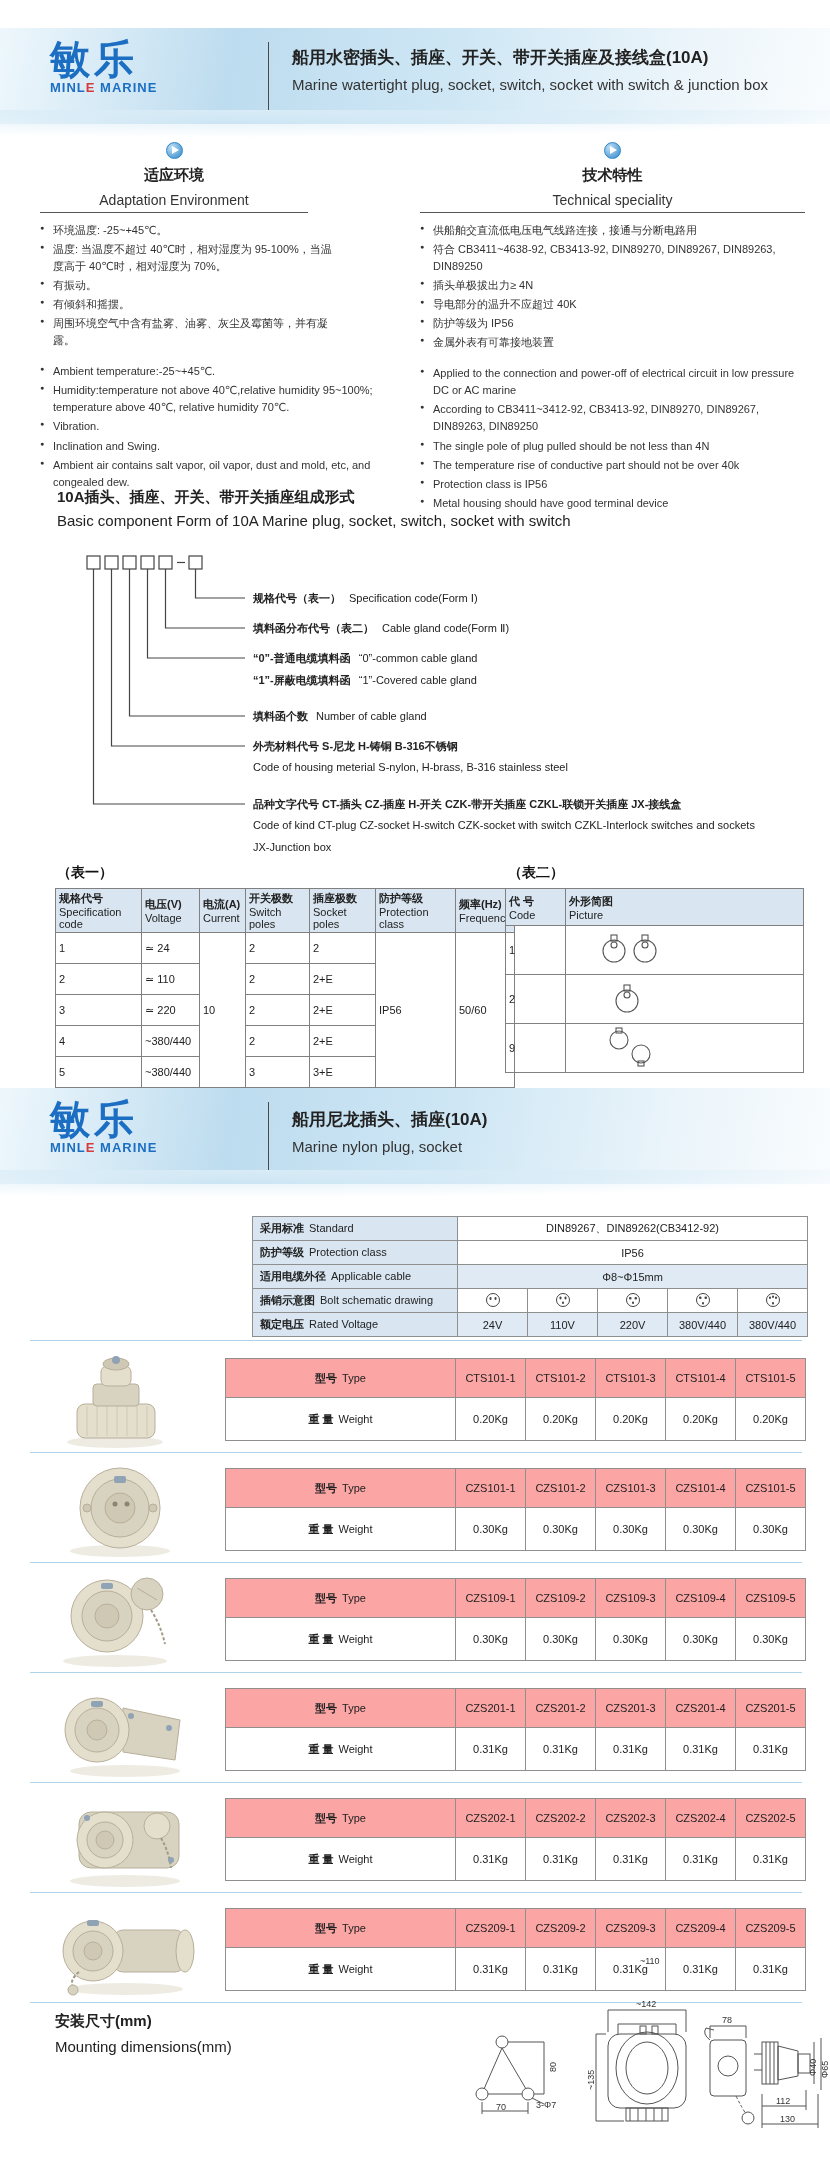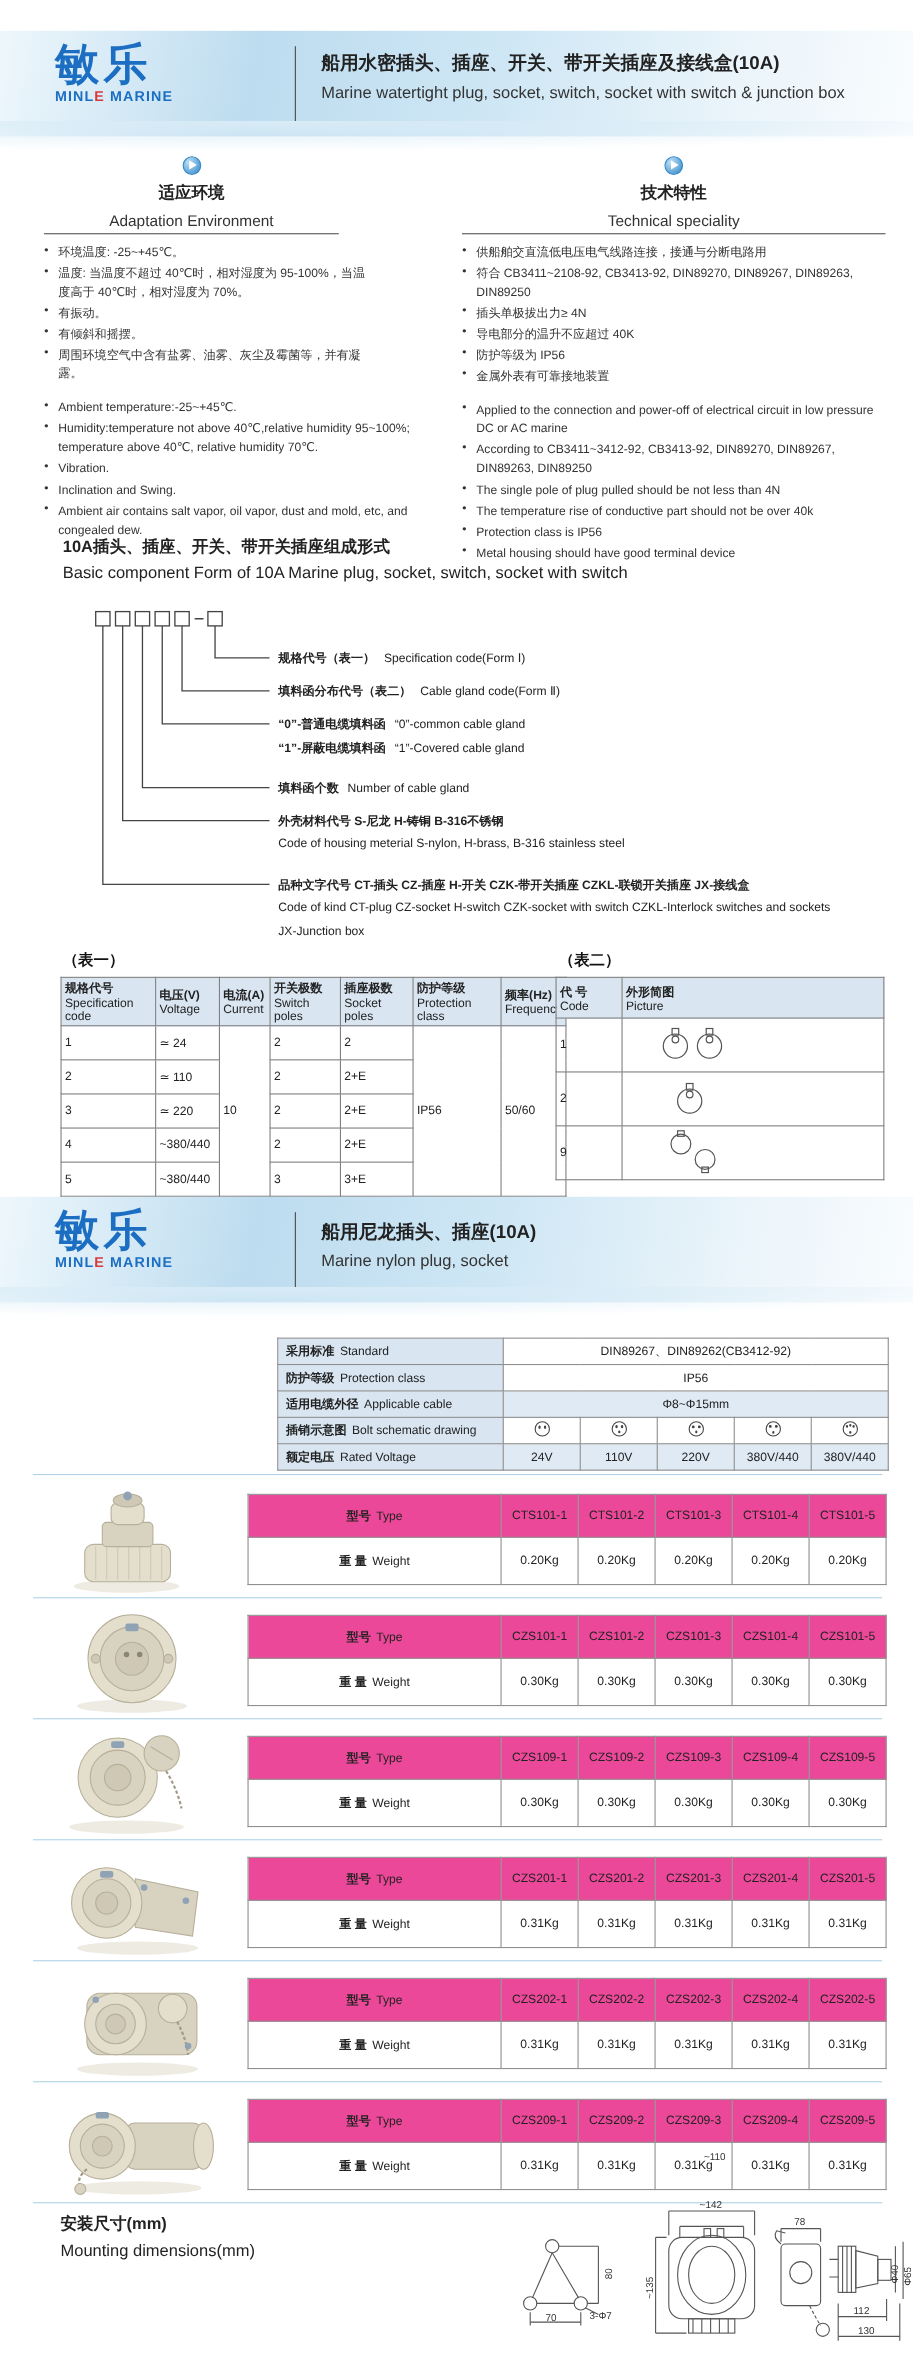"符合 CB3411~2108-92, CB3413-92, DIN89270," li { text: 2108-92 -> 4638-92 }
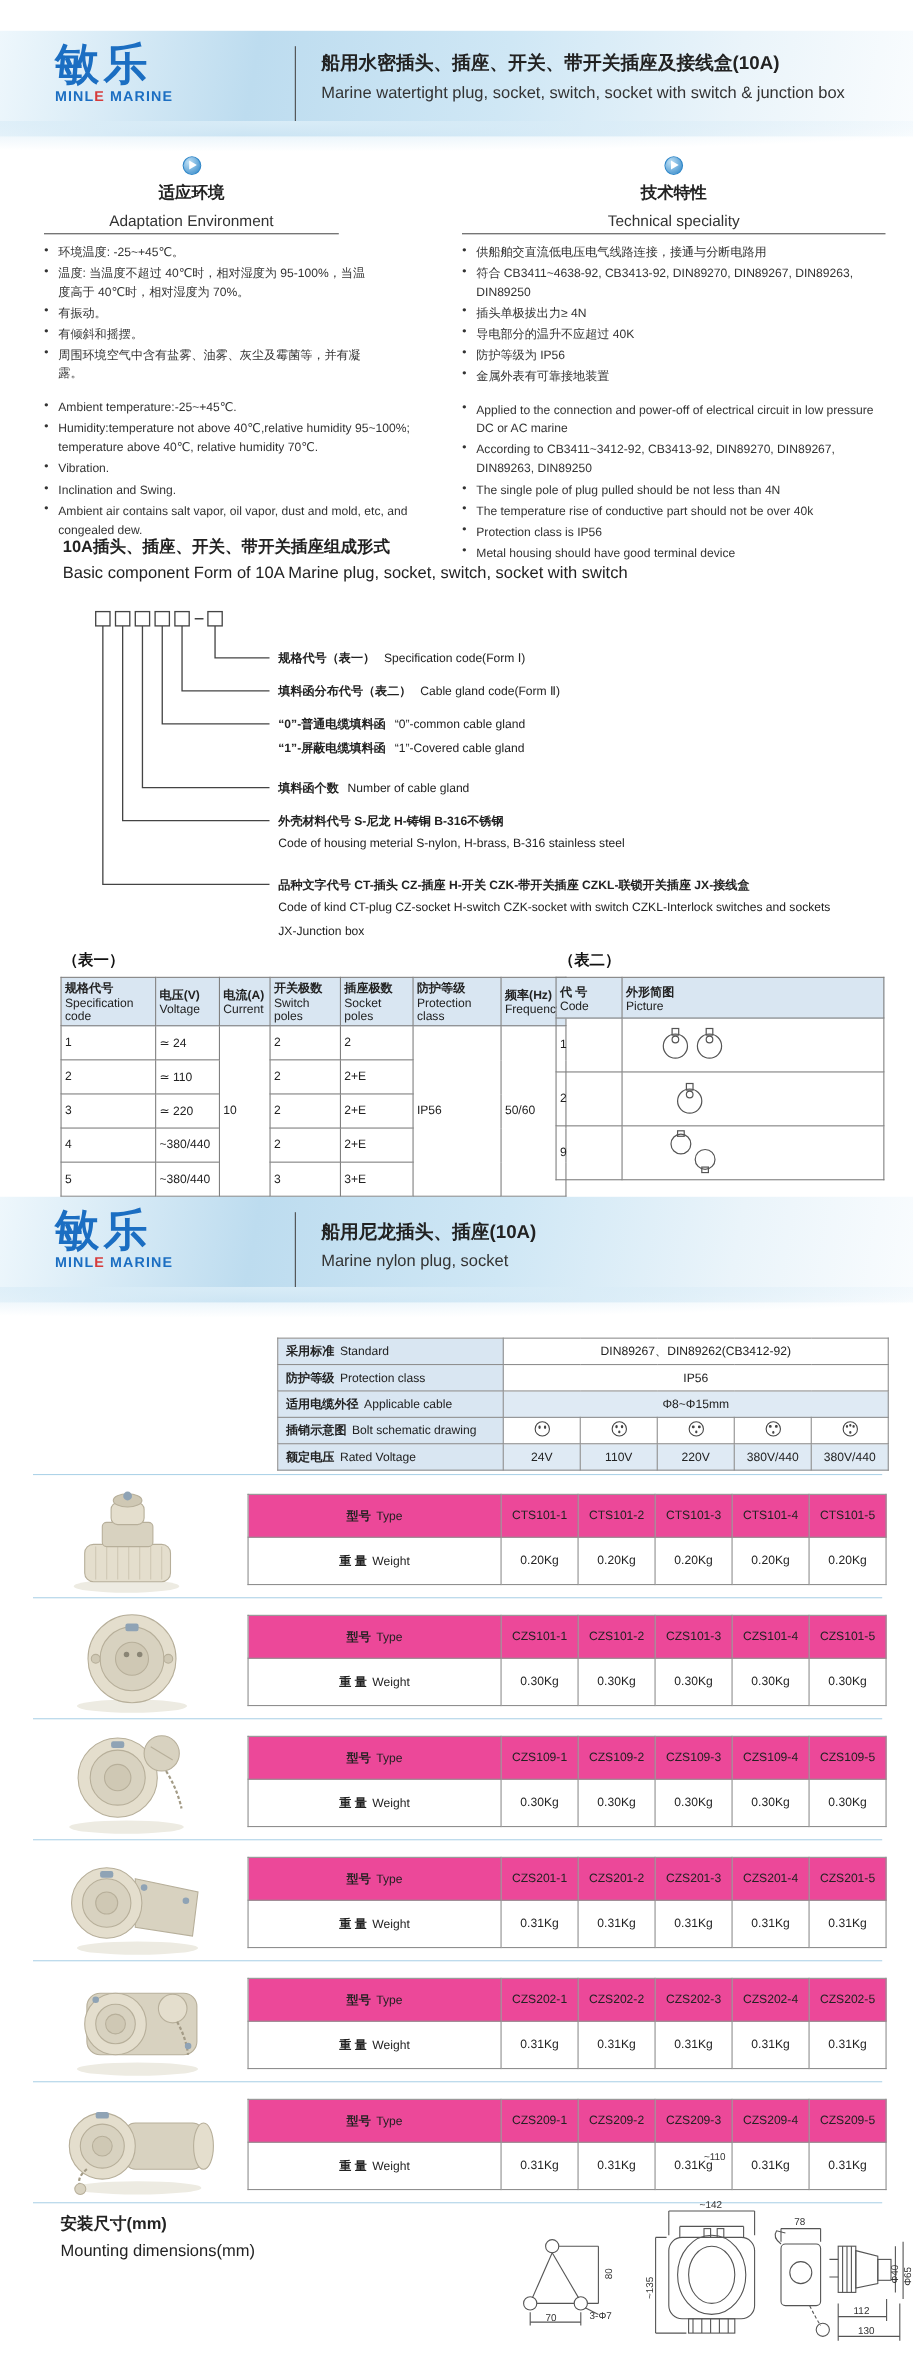"型号 Type" .ptable tr.trow td { background: #ec4899 -> #fca5a5 }
